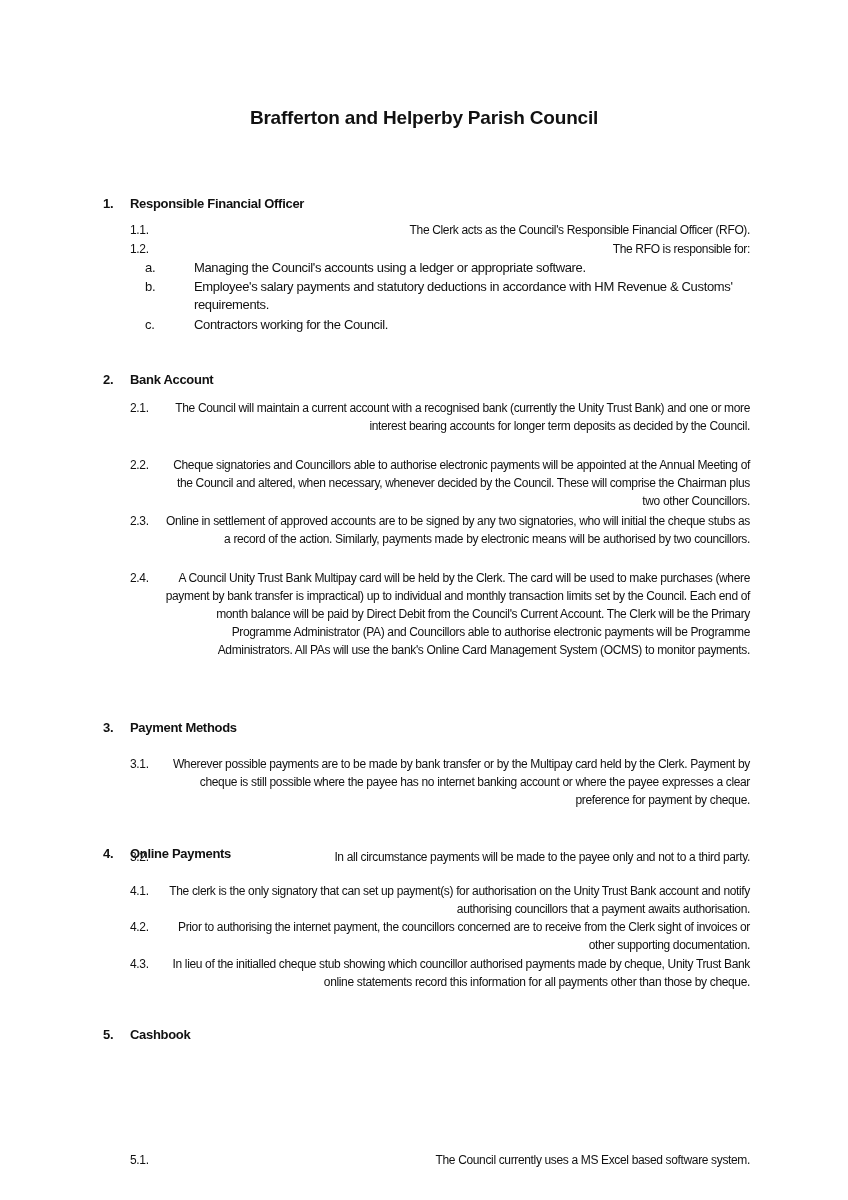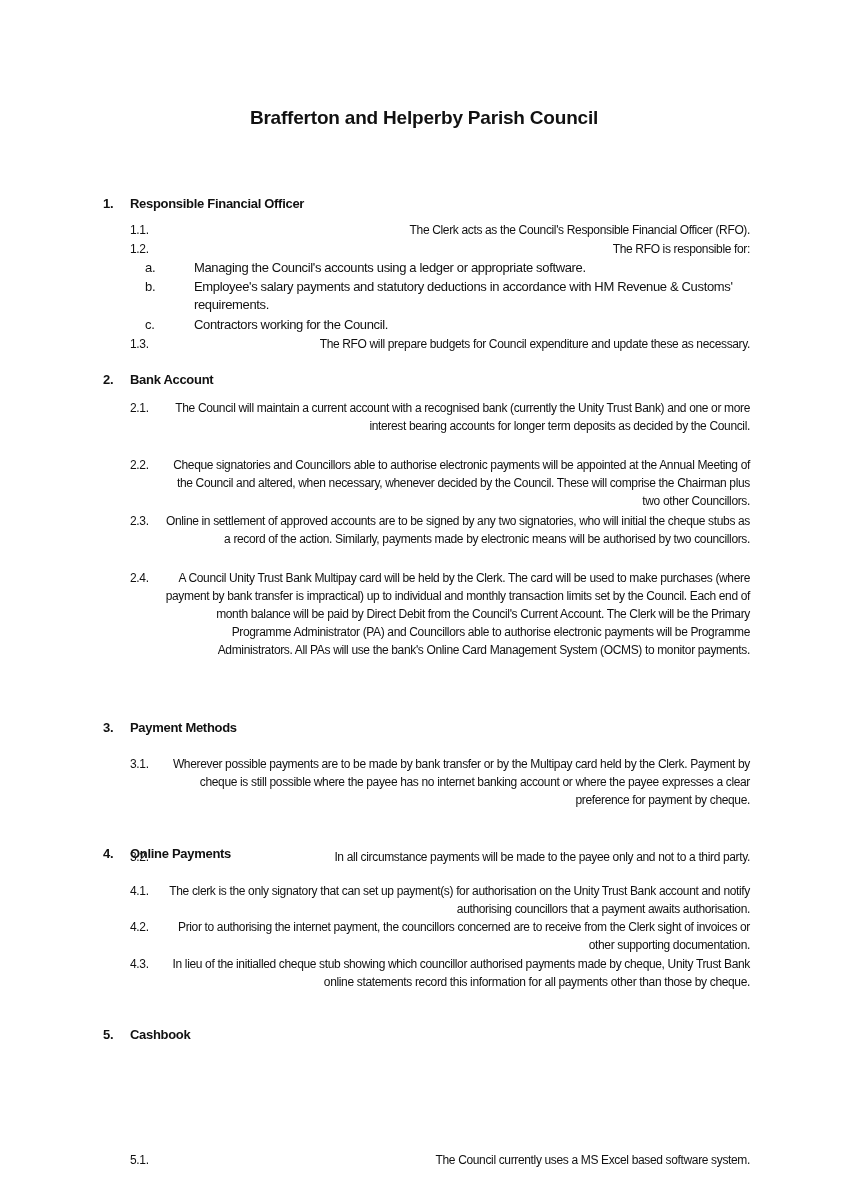"1.3." div.item { html: <div> <span>1.3.</span> <span>The RFO will prepare budgets for Council expenditure and update these as necessary.</span> </div> -> none }
